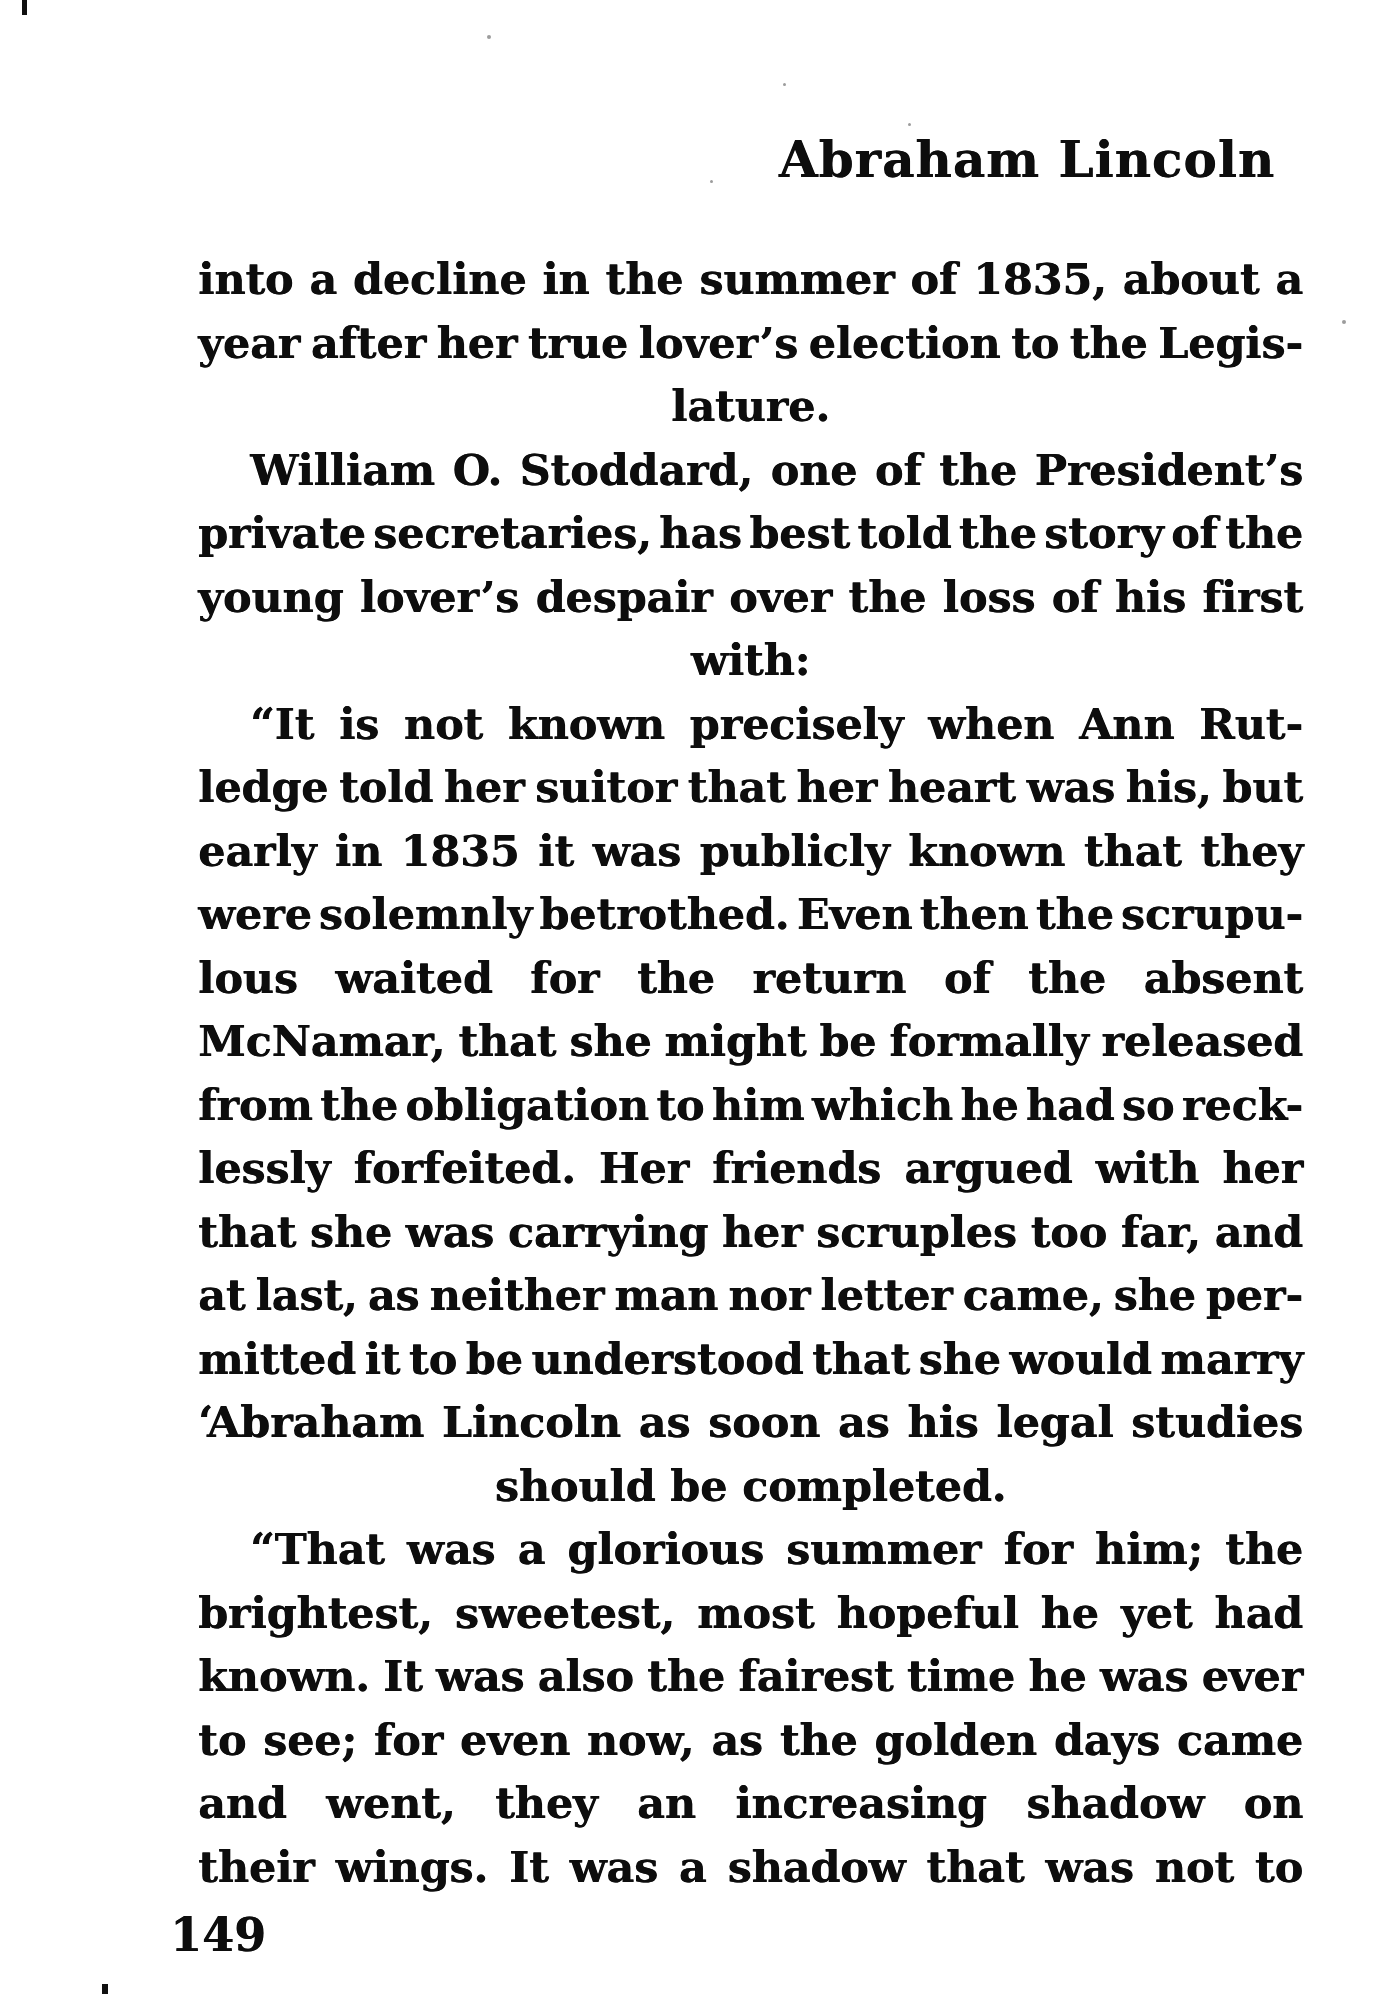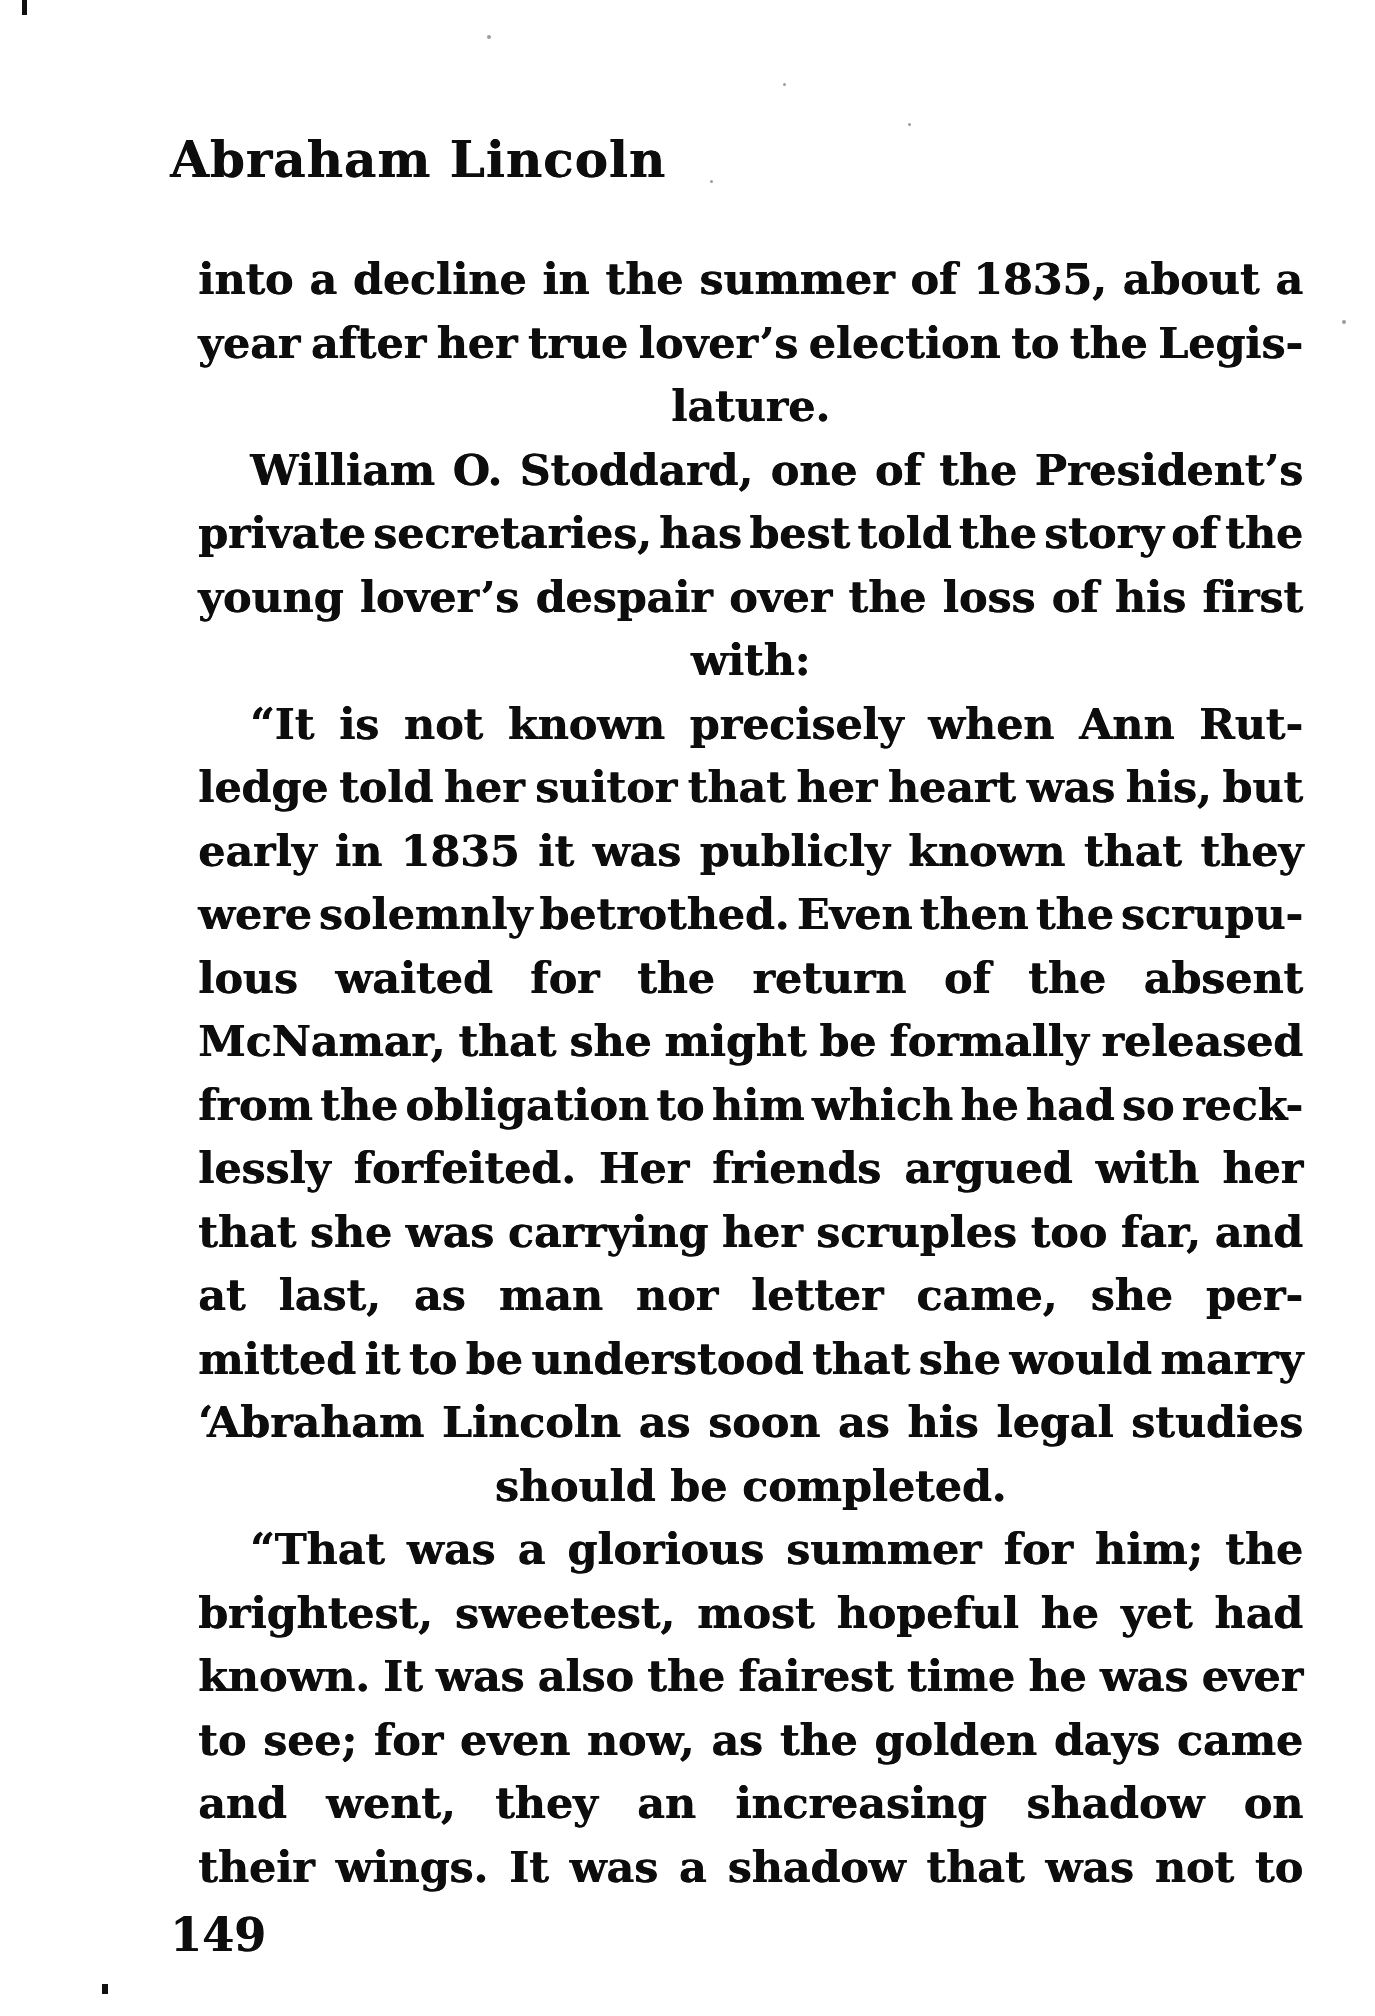"Abraham Lincoln" .title { text-align: left -> right }
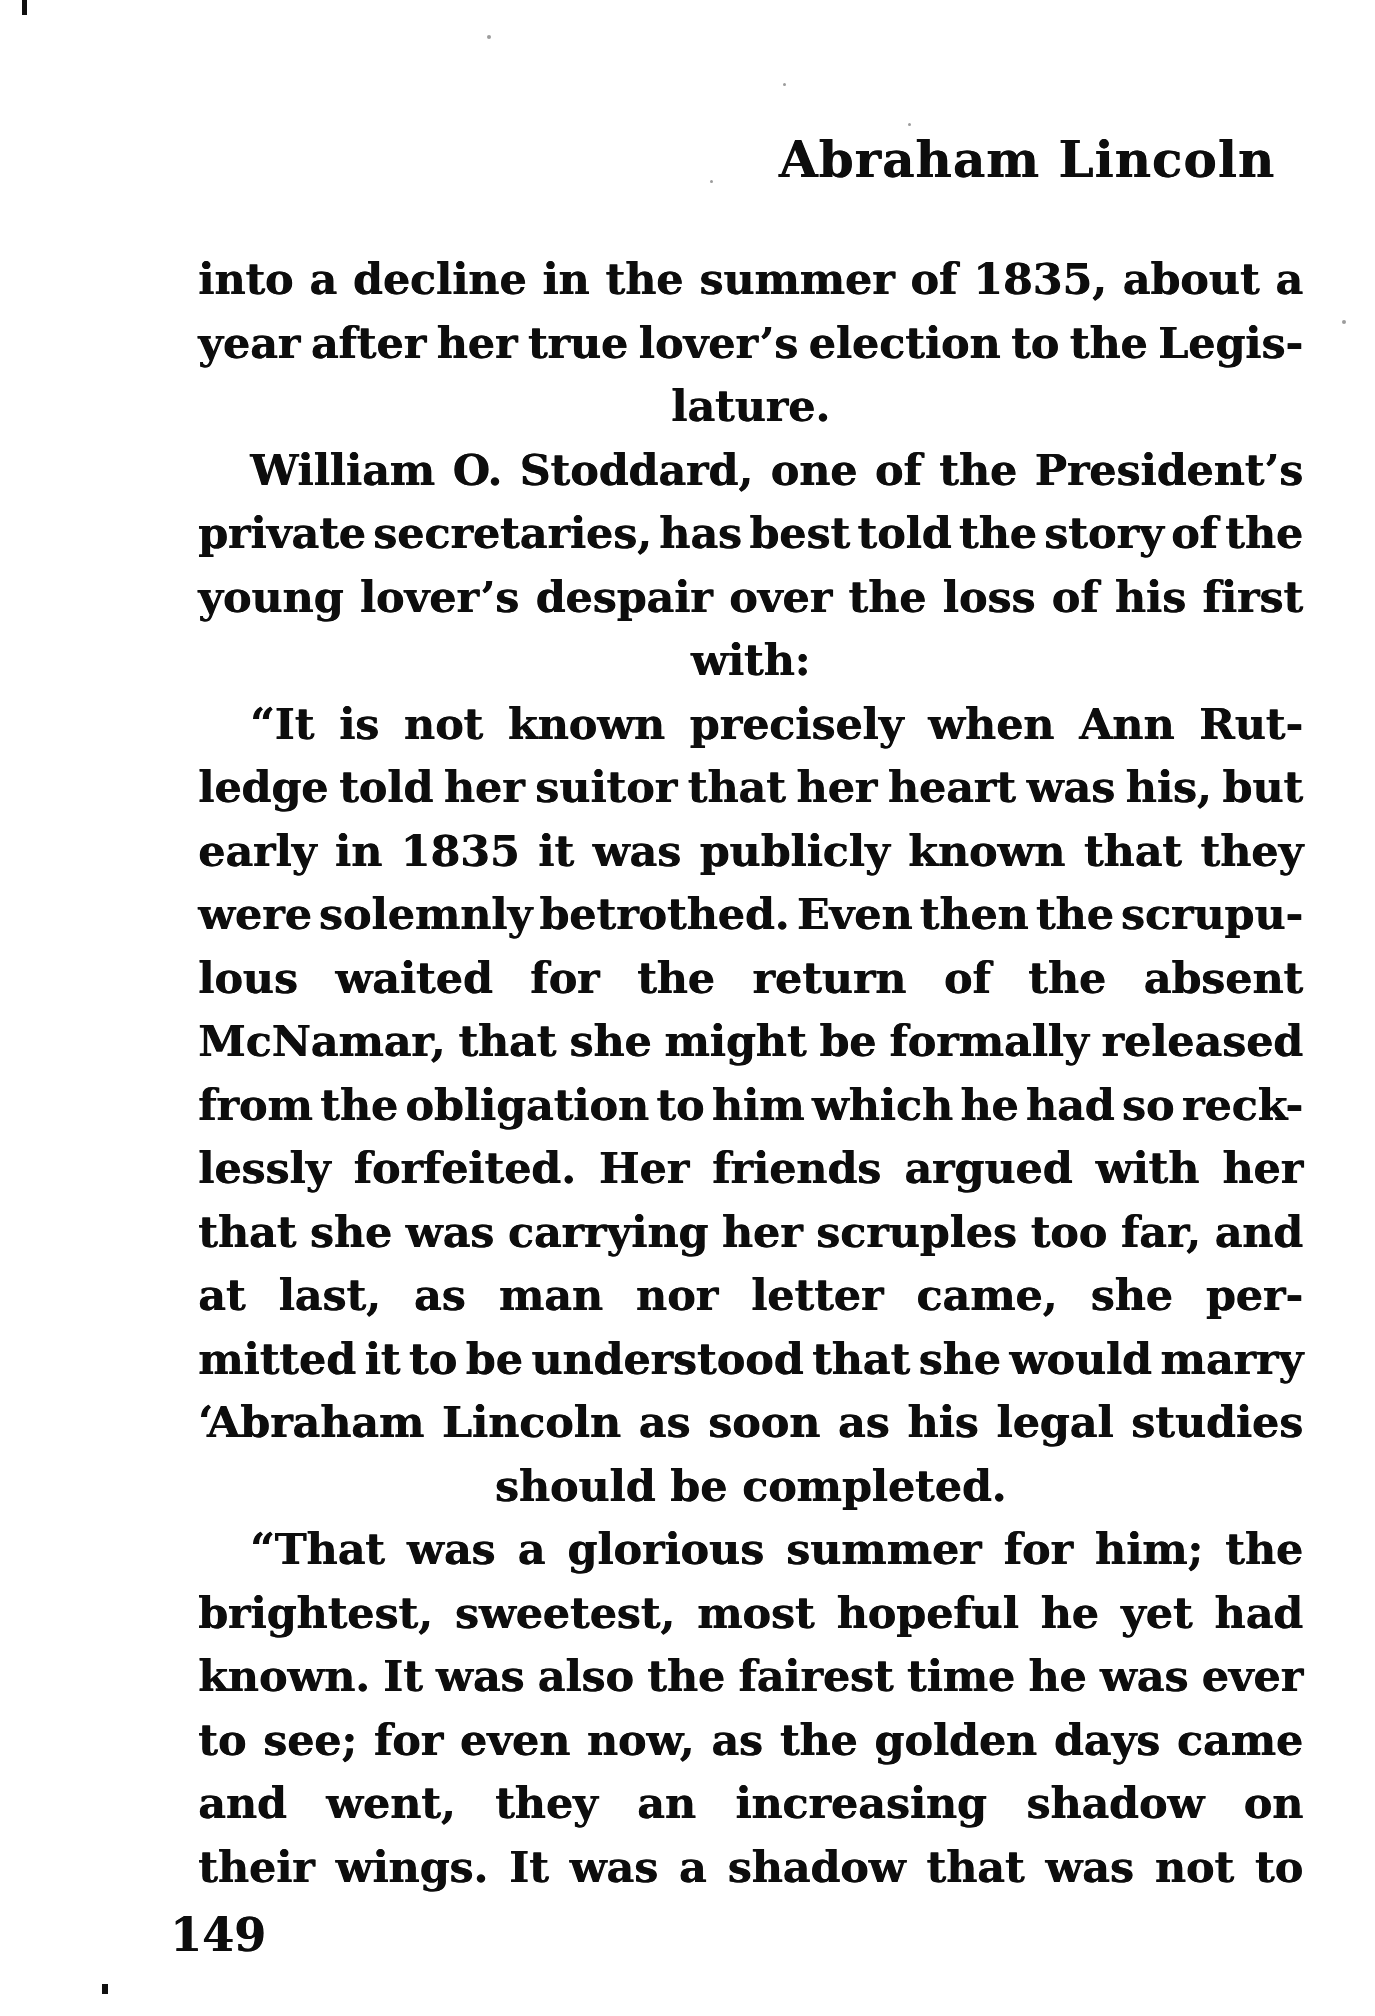"neither" span { html: none -> <span>neither</span> }
